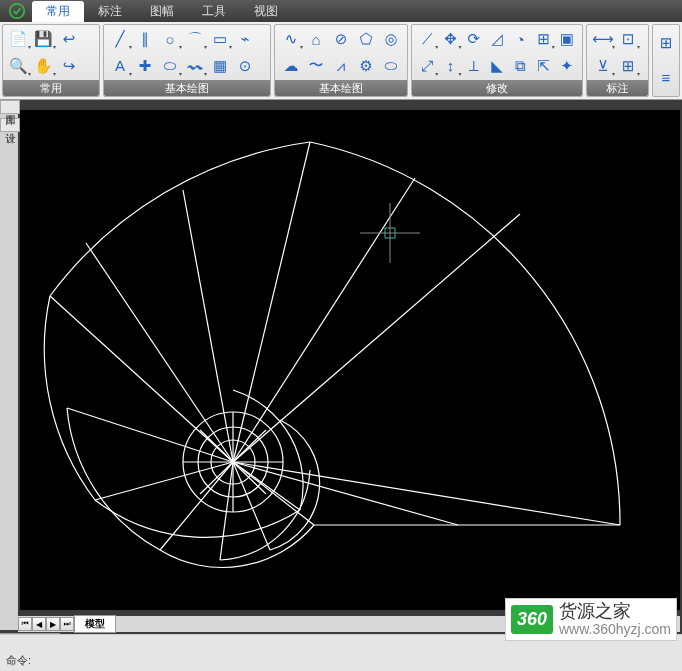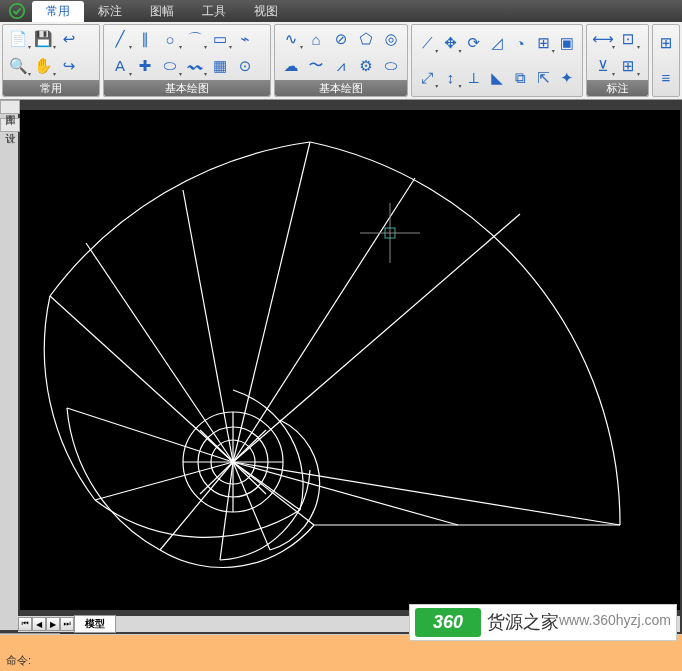"修改" div.panel-label { html: none -> <div>修改</div> }
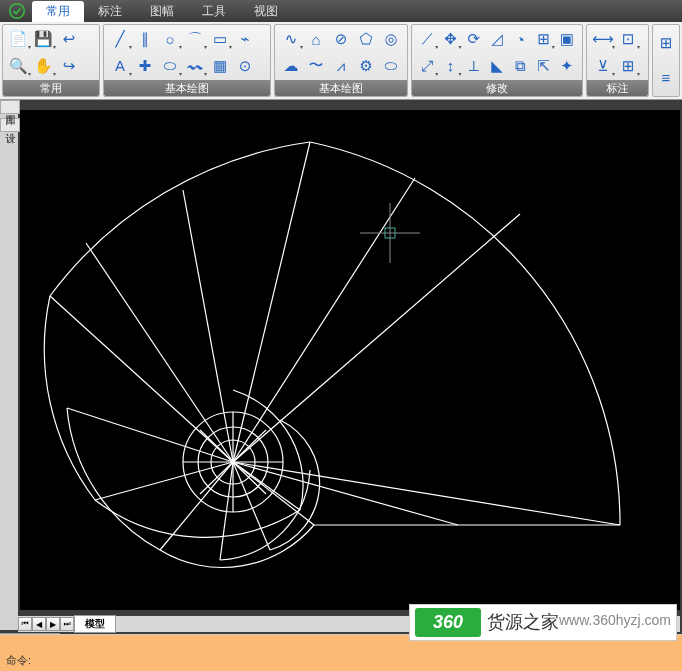"360" .wm-badge { padding: 4px 18px -> 4px 6px }
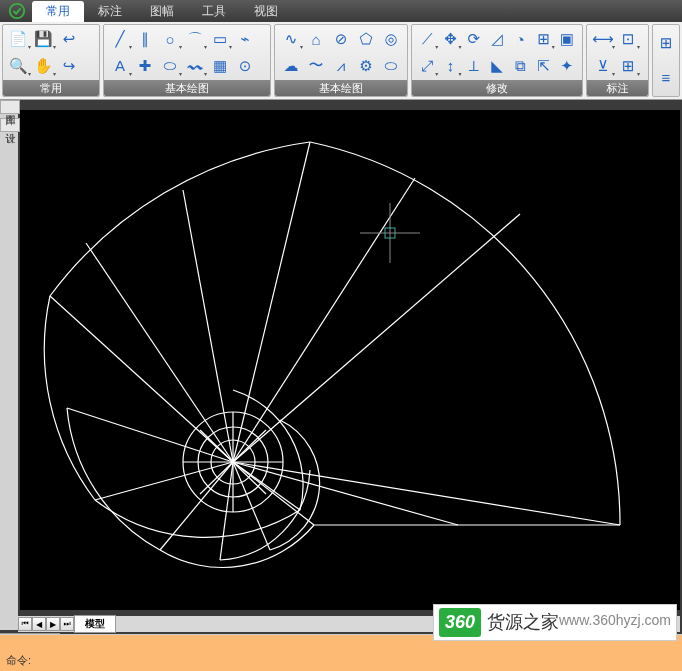"货源之家" .wm-text { flex-direction: none -> column }
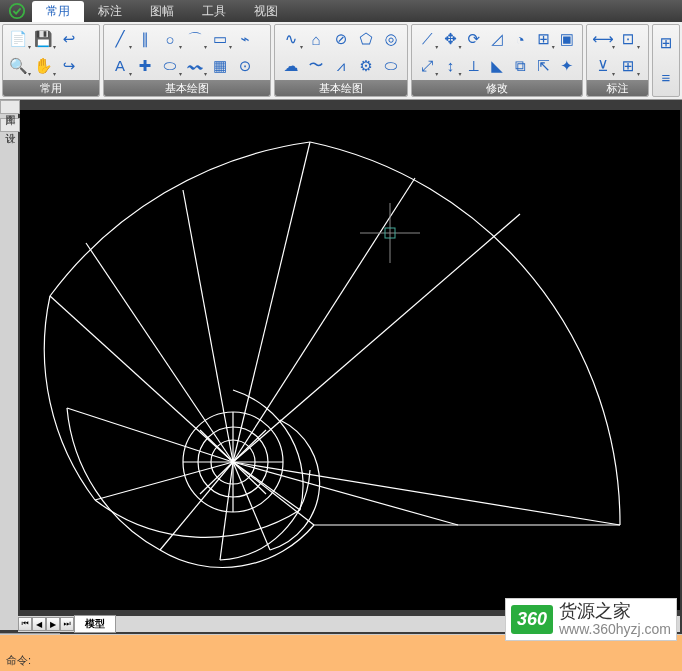"命令:" .cmdline { background: #fdba74 -> #e5e5e5 }
